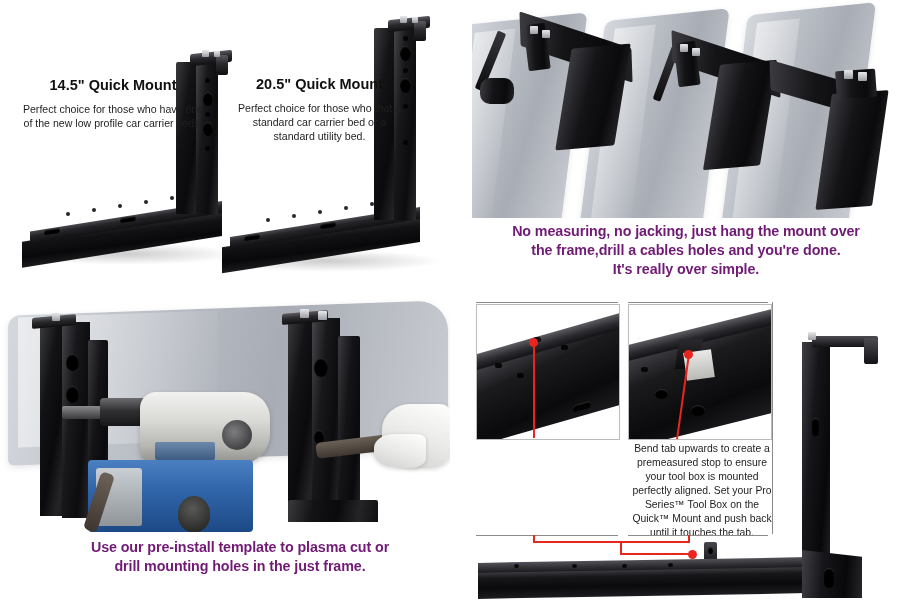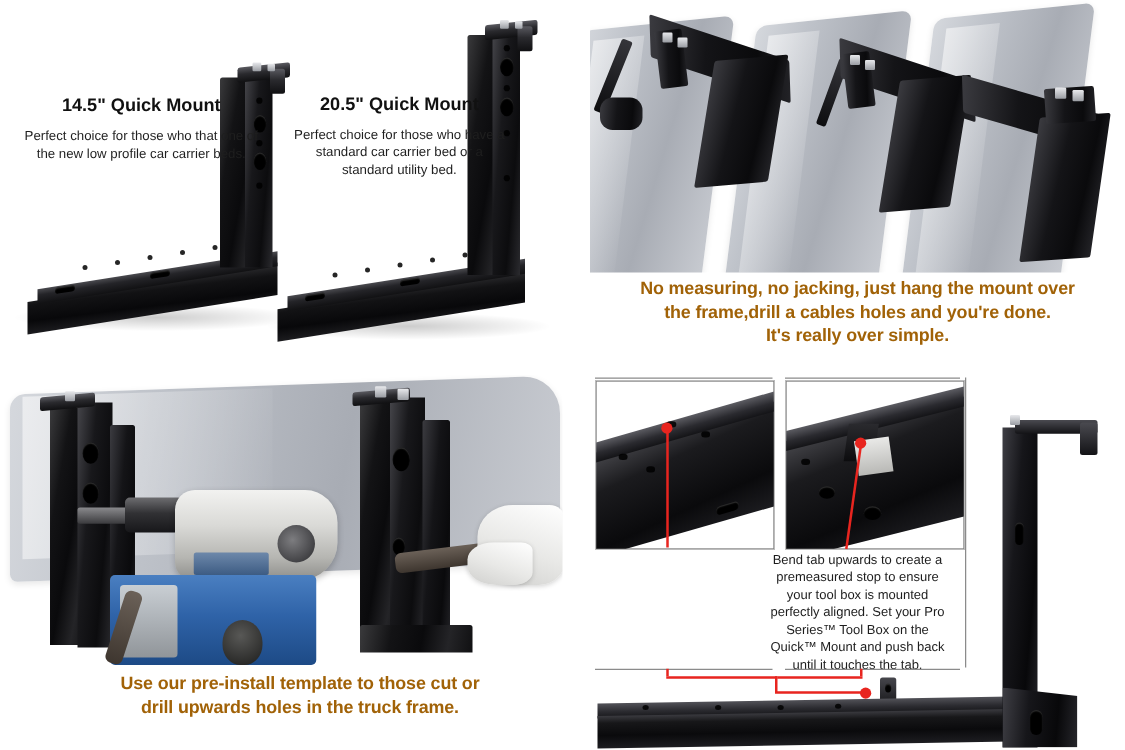"Perfect choice for those who that" div.prod-desc { text: that -> have }
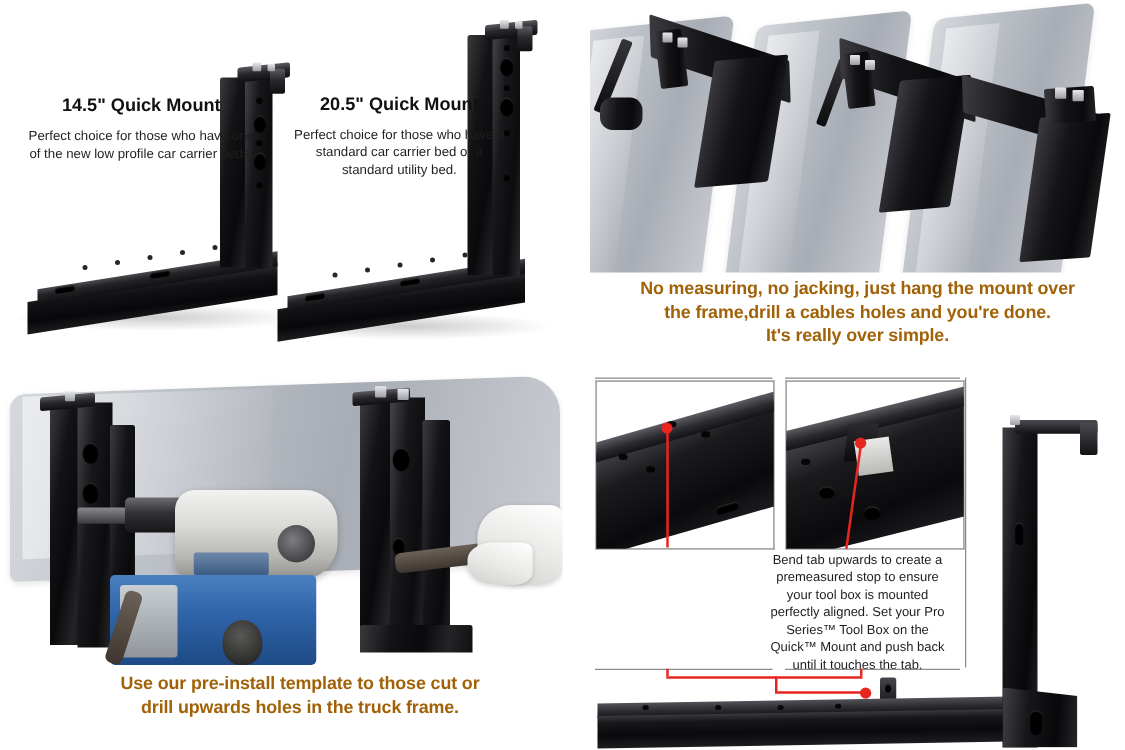"Perfect choice for those who have a" div.prod-desc { text: have -> that }
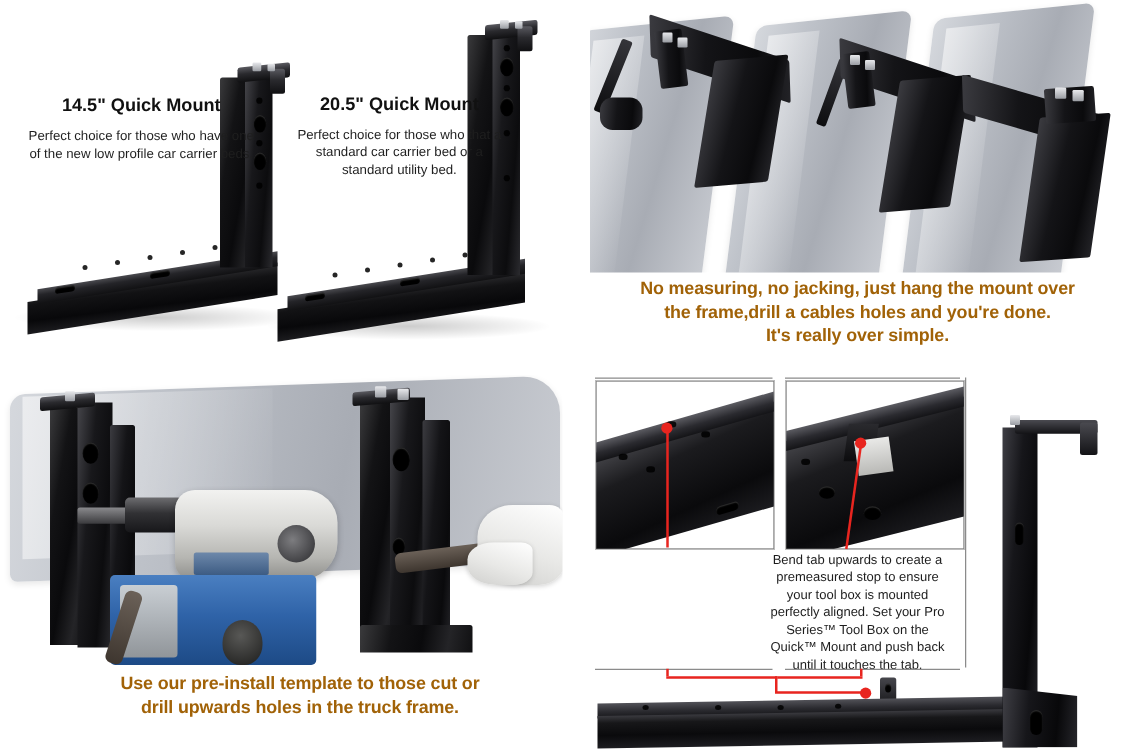"No measuring, no jacking, just" .caption-bold { color: #a16207 -> #701a75 }
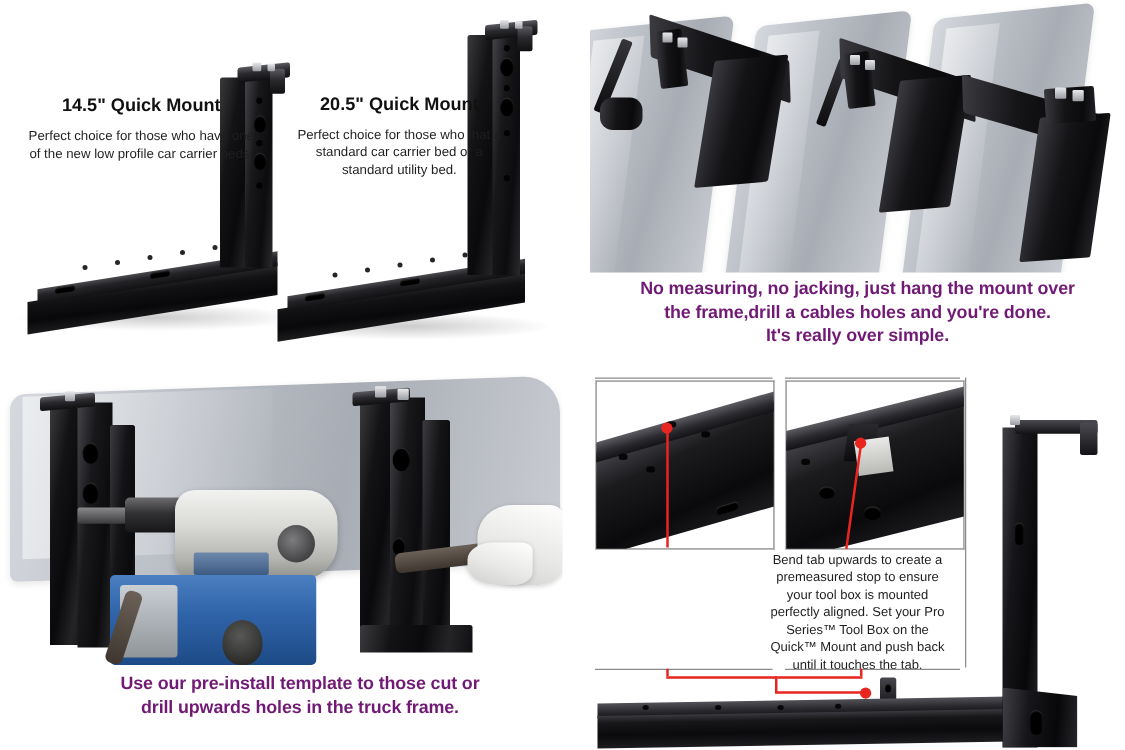"Bend tab upwards to create" div.callout-text { left: 140px -> 156px }
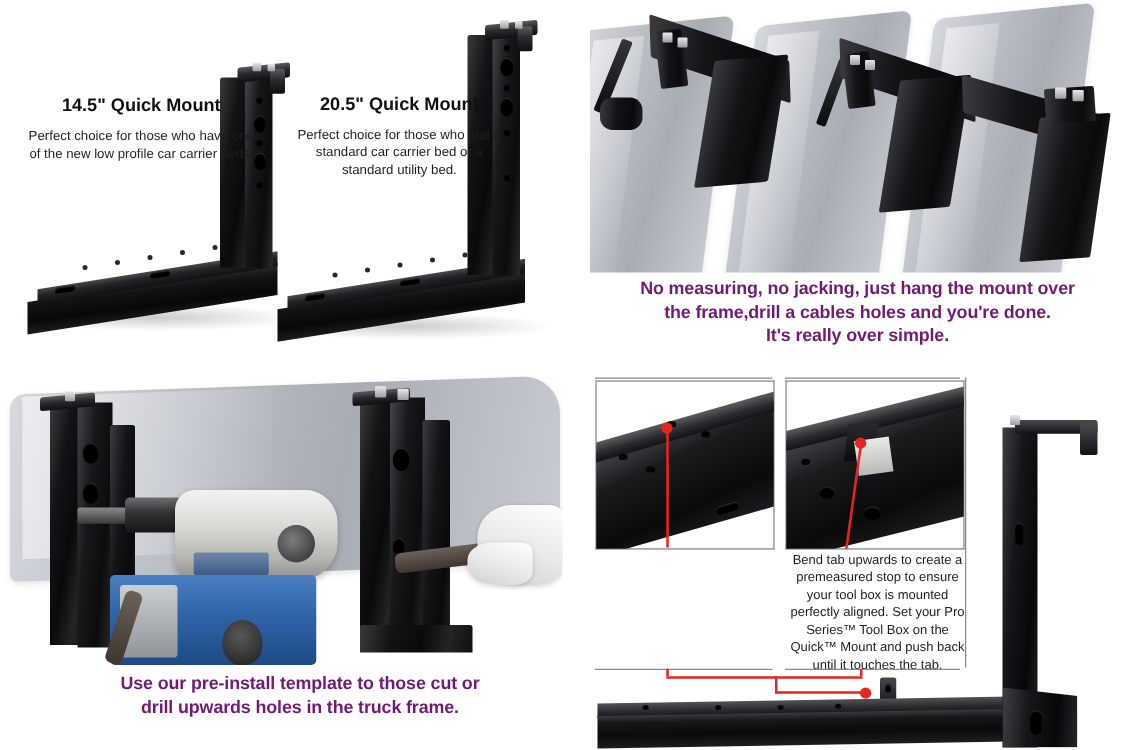"Use our pre-install template to" div { text: those -> plasma }
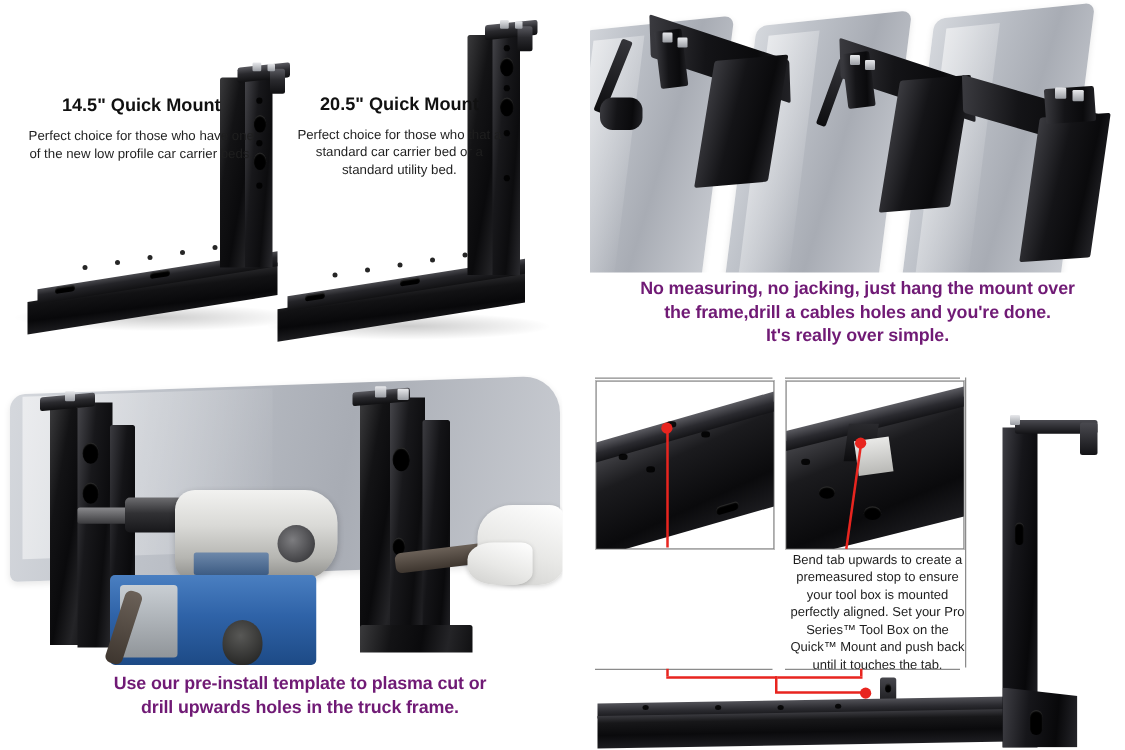"drill upwards holes in the" div { text: upwards holes in the truck -> mounting holes in the just }
